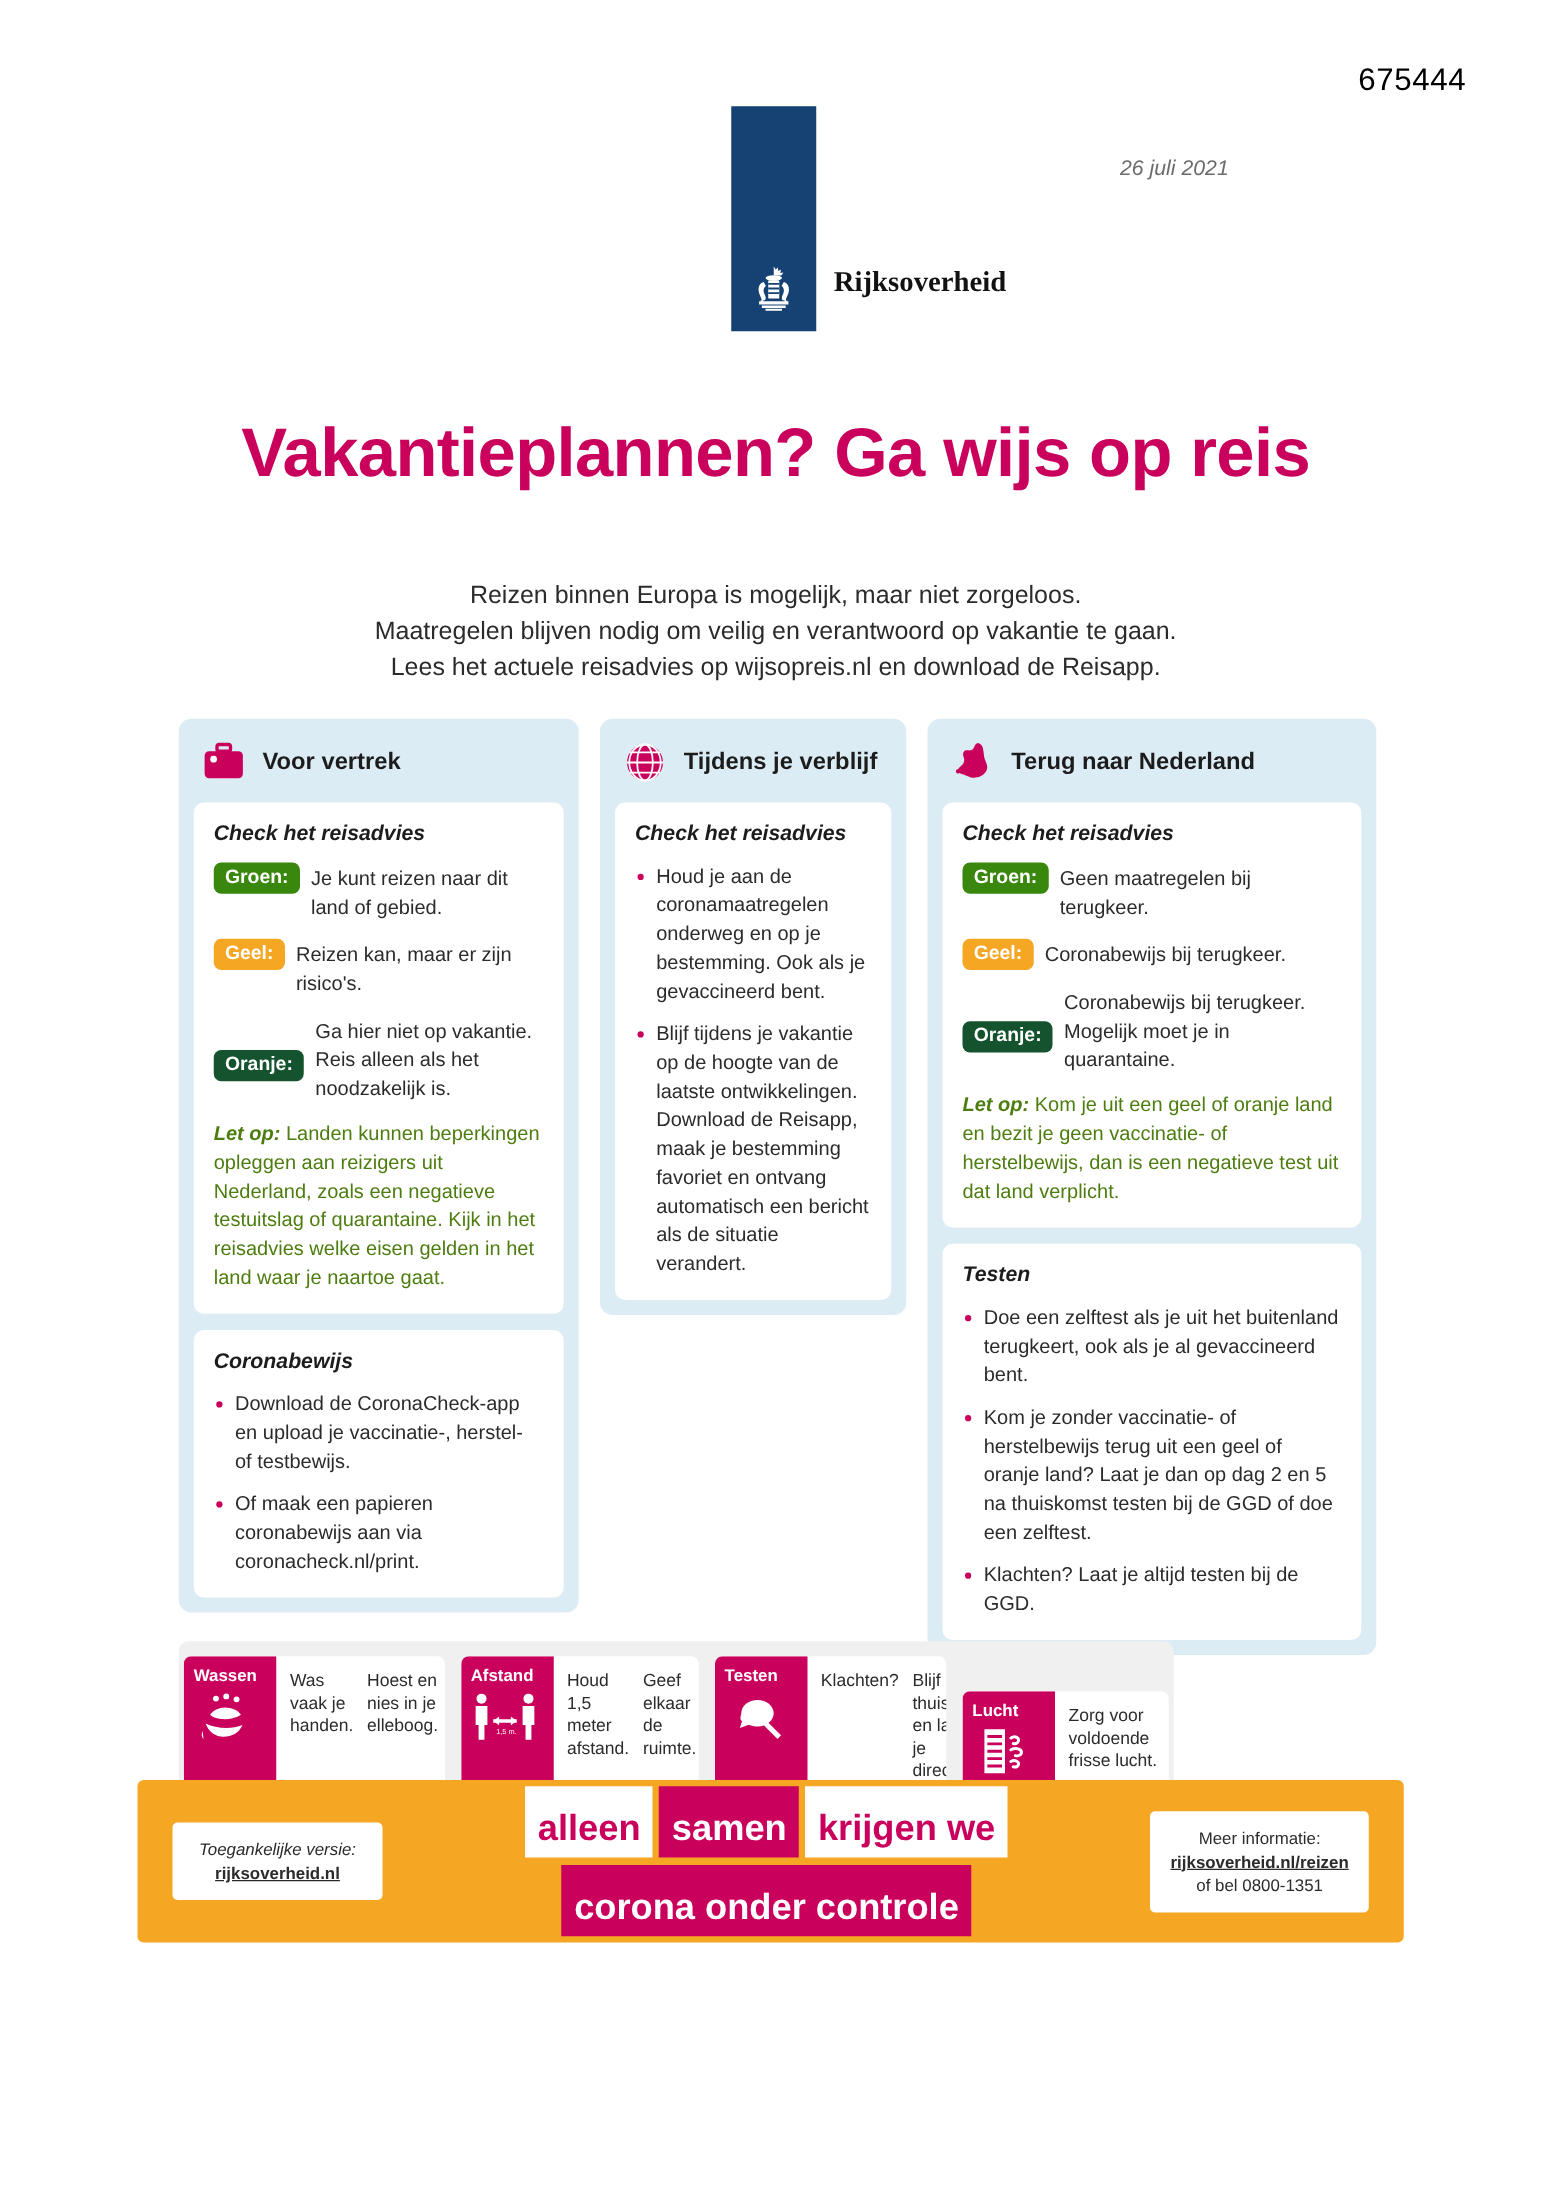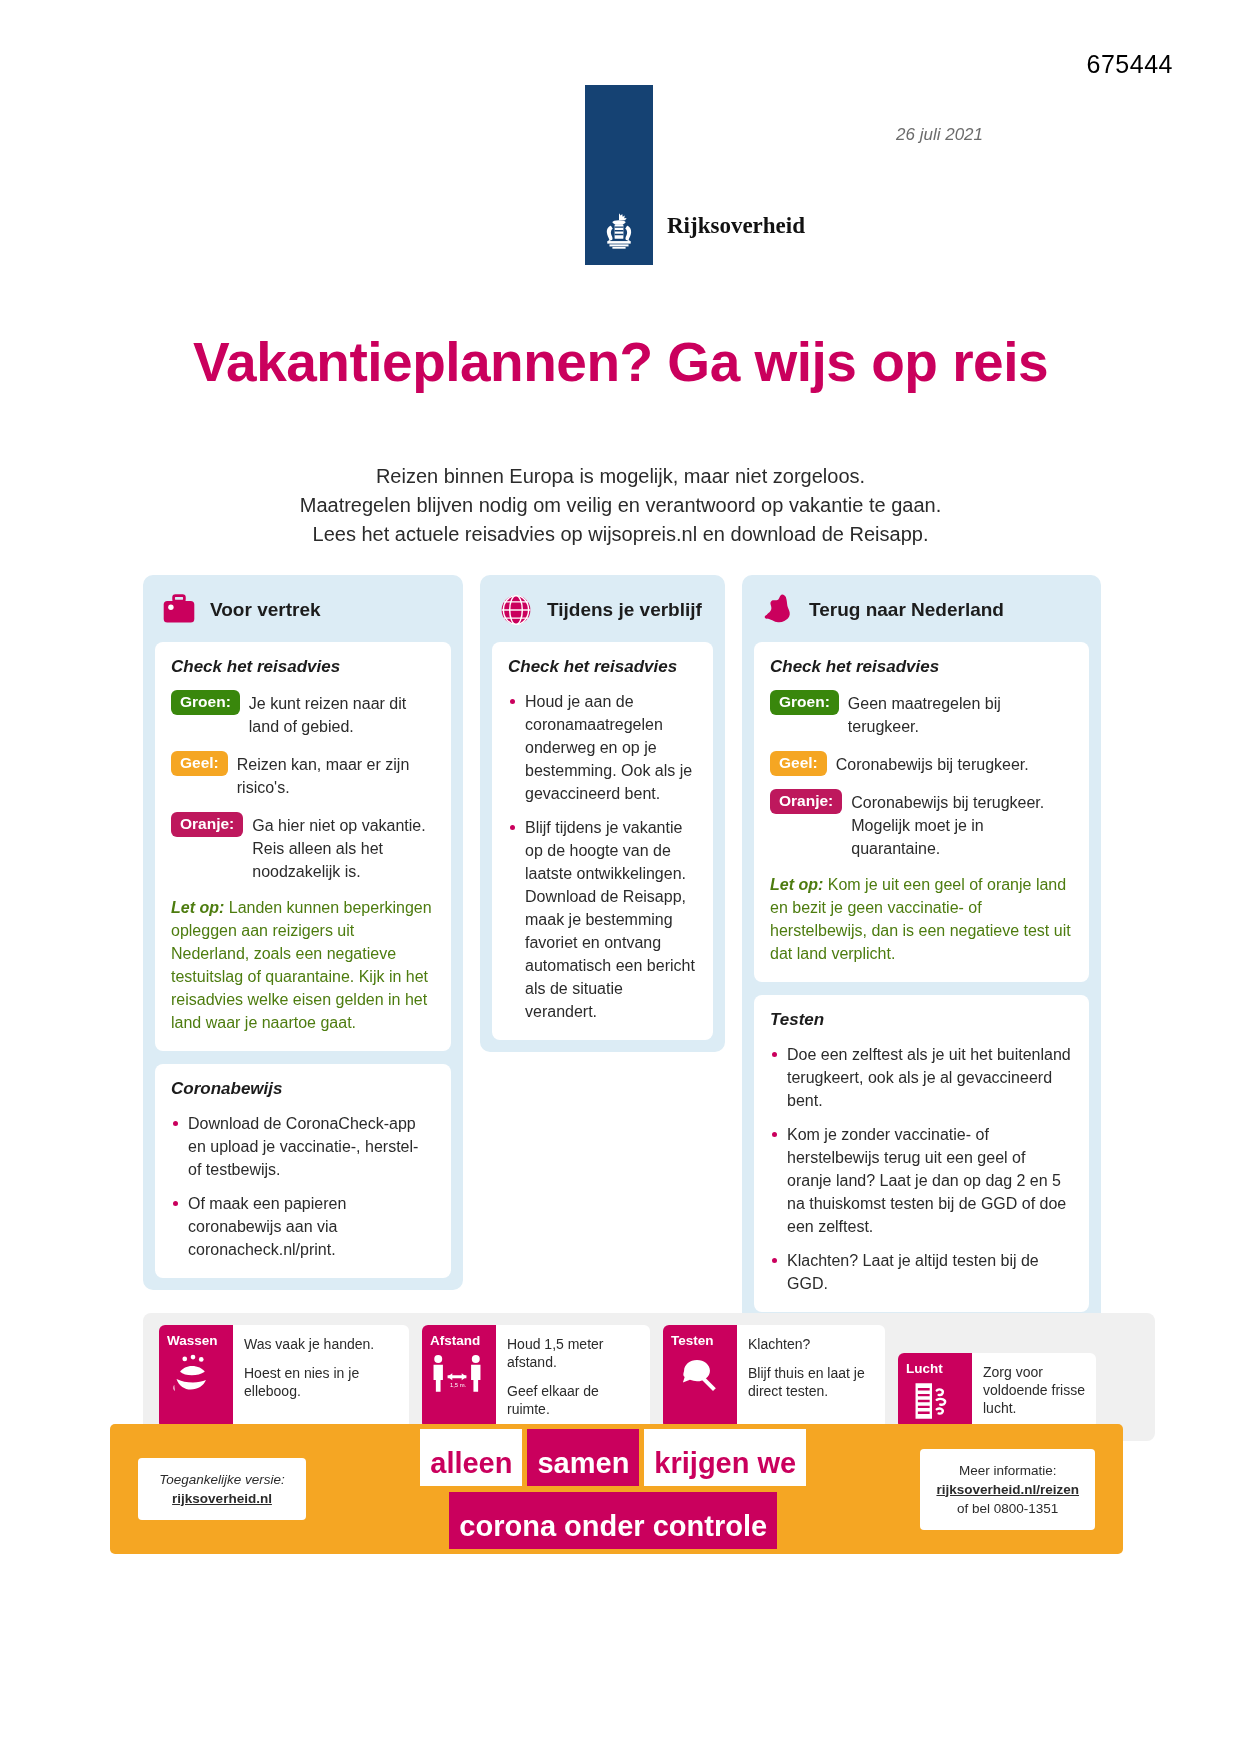"Oranje:" .badge.oranje { background: #be185d -> #14532d; margin-top: none -> 28px }
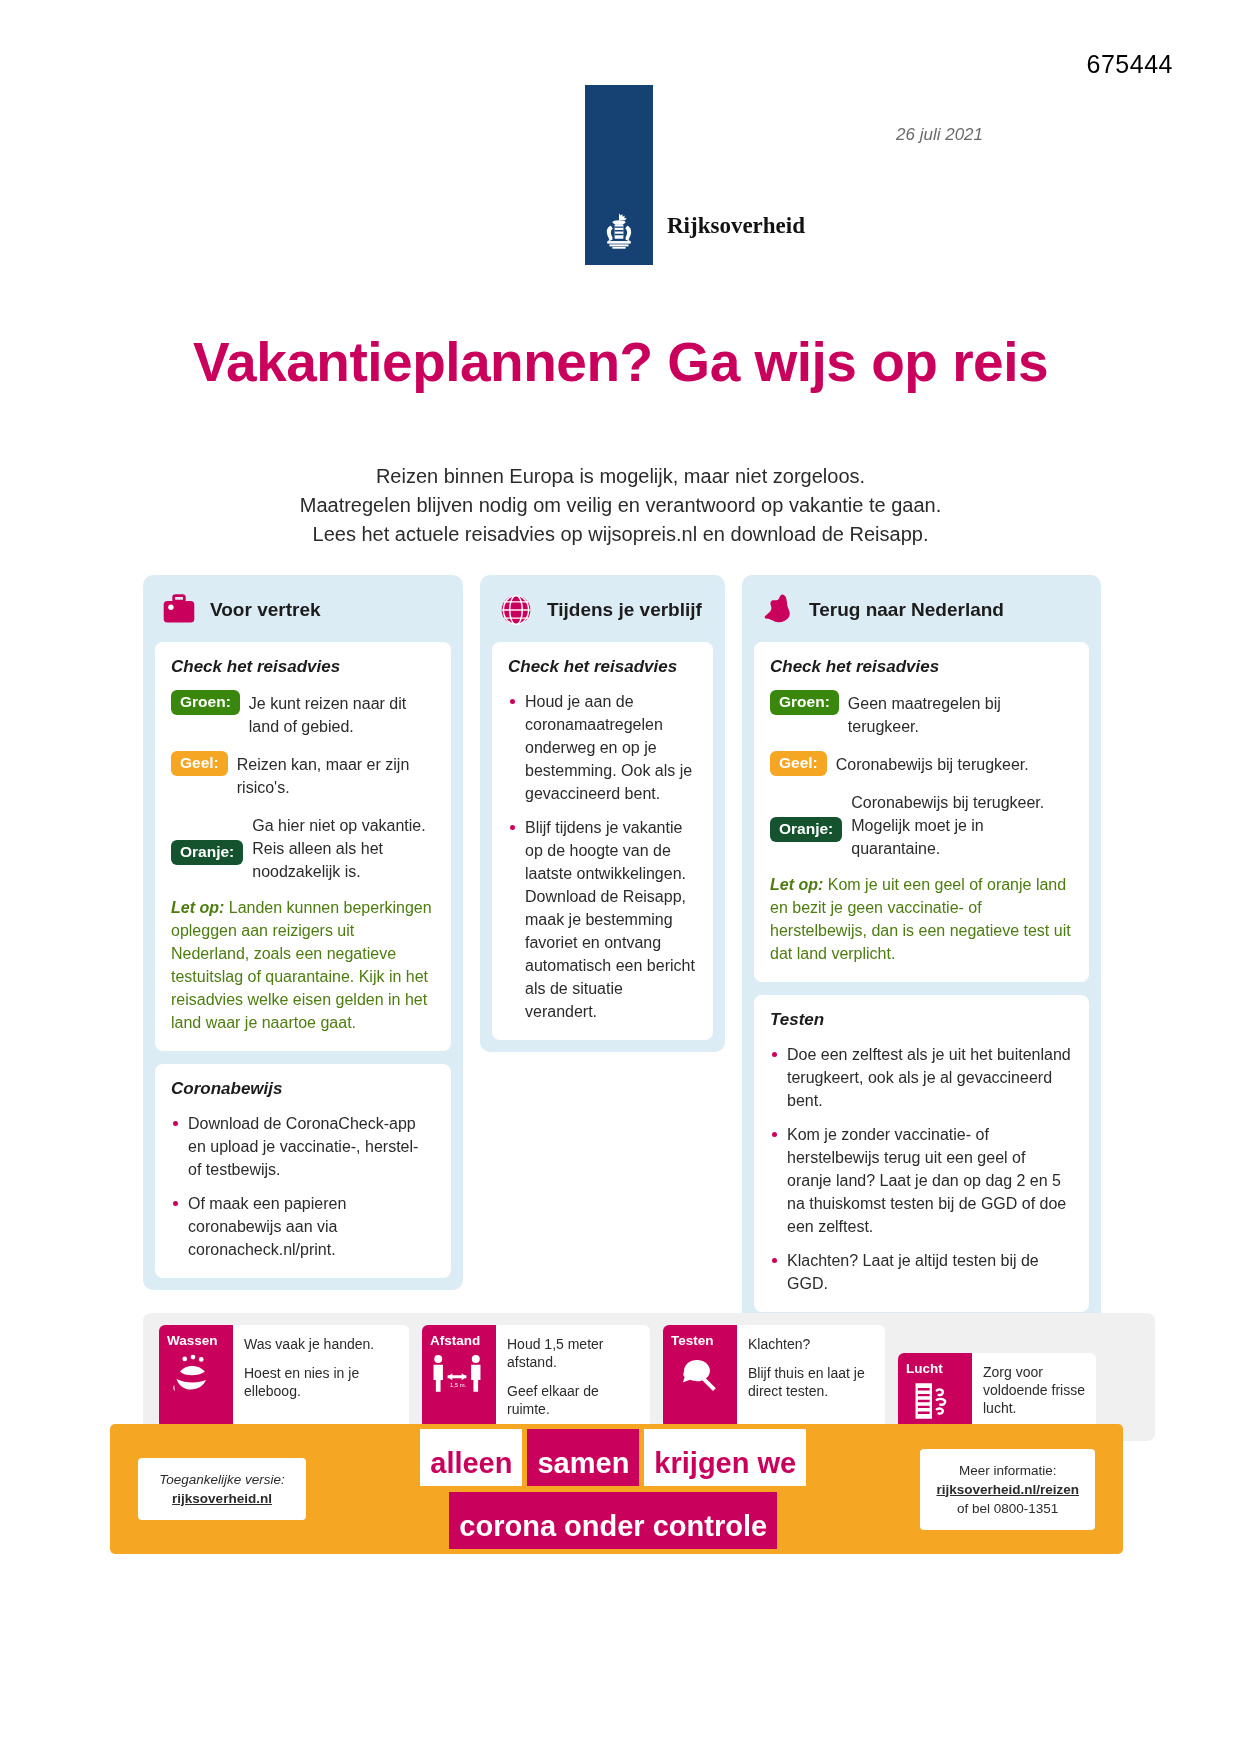"Wassen" .measures { padding: 12px 16px -> 12px 4px; width: 1012px -> 796px }
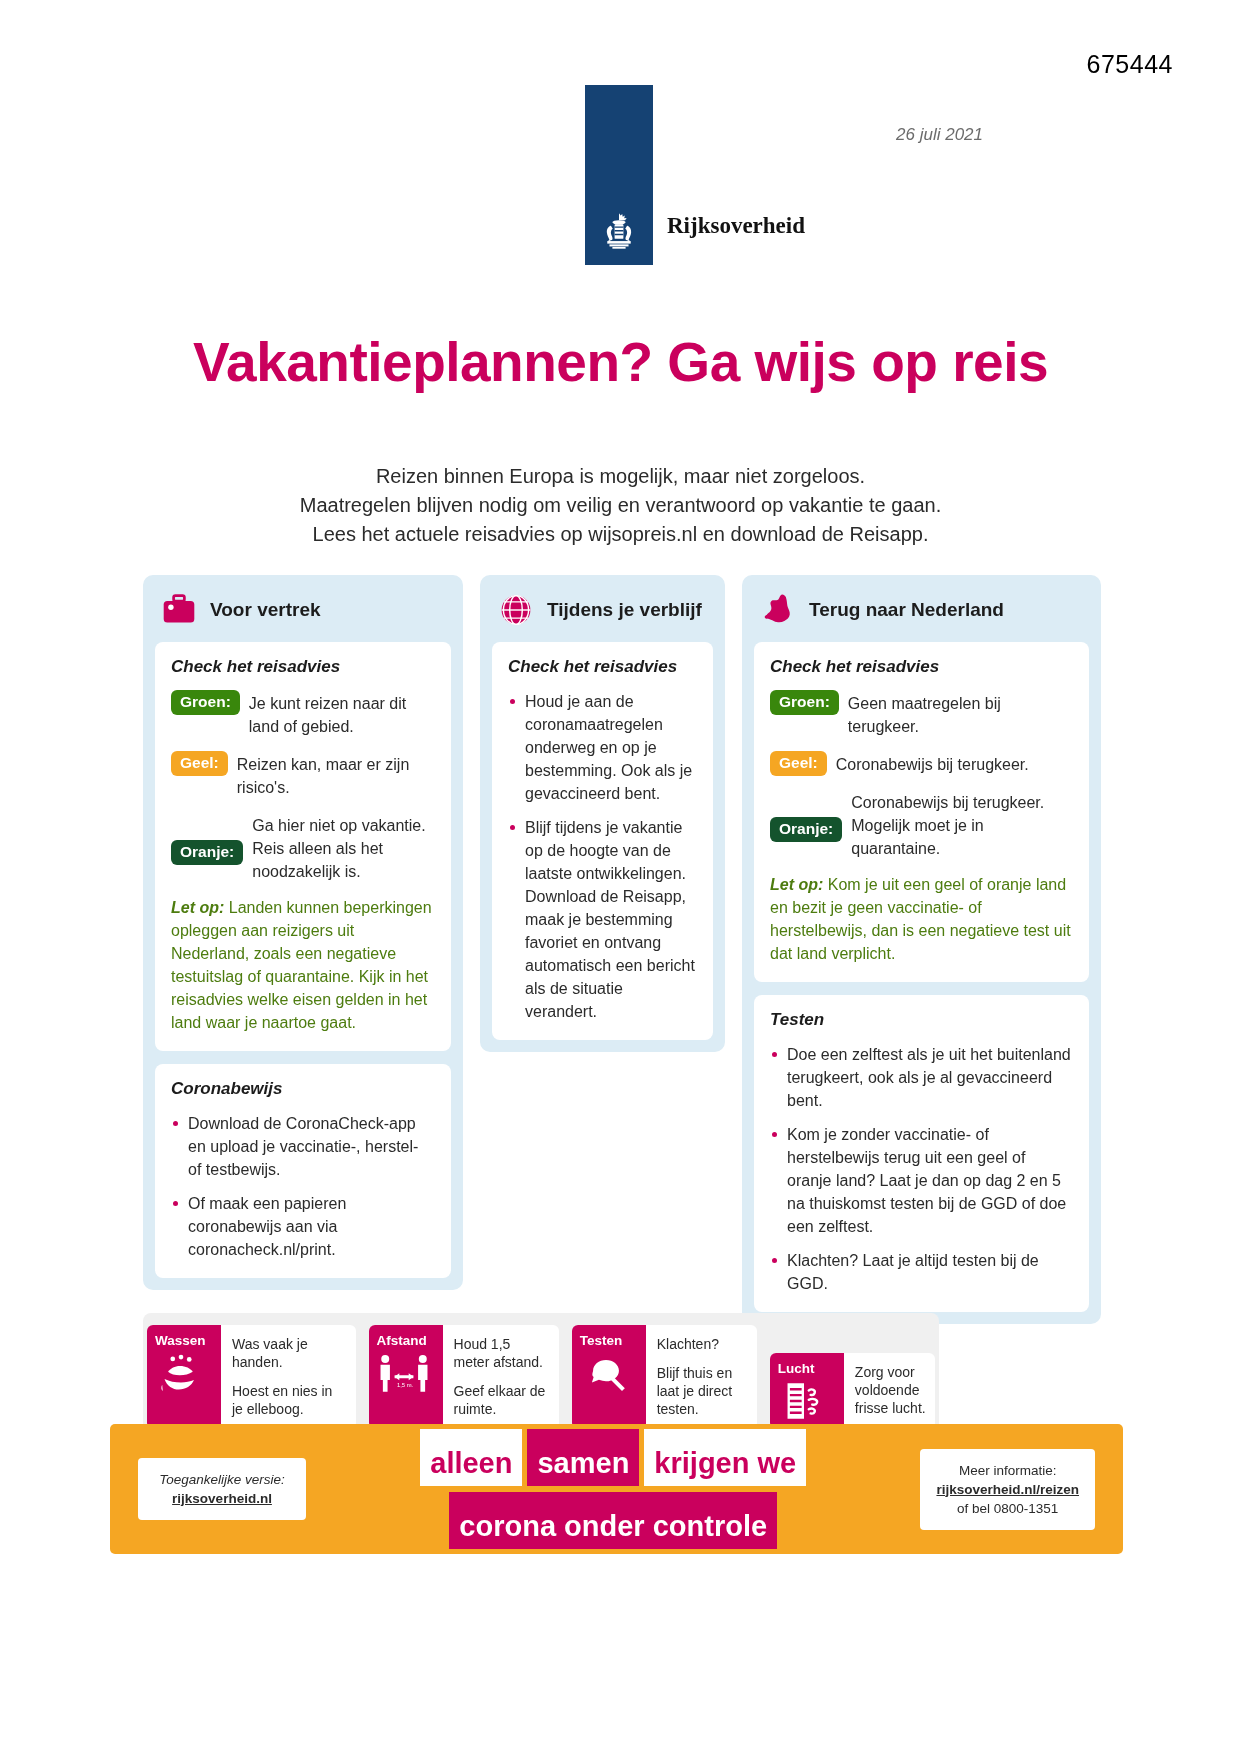"Was vaak je handen." .m-body { flex-direction: column -> row }
